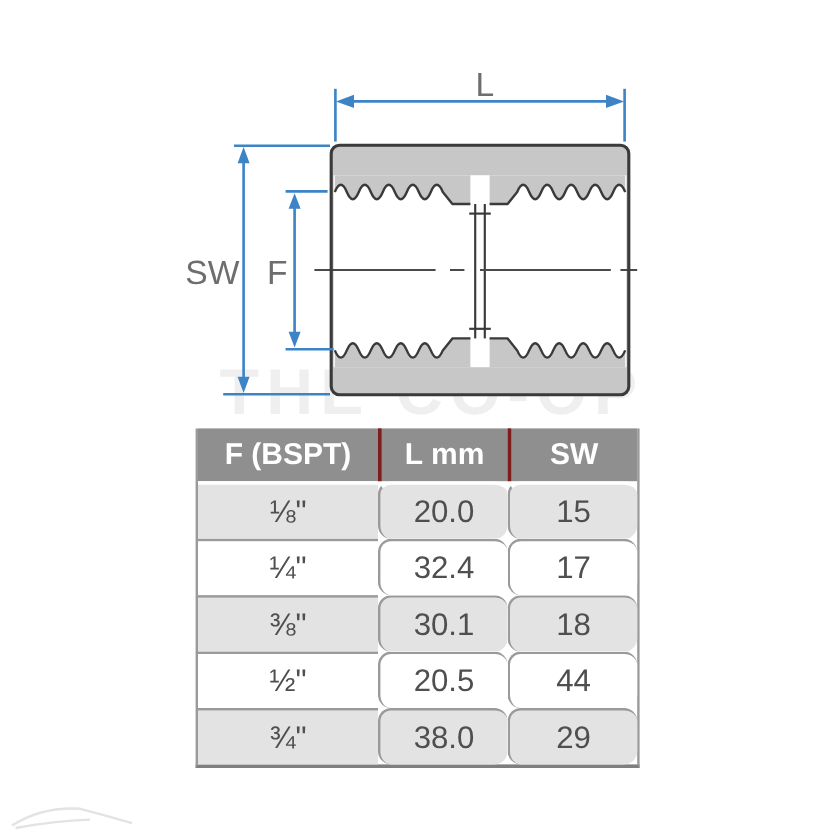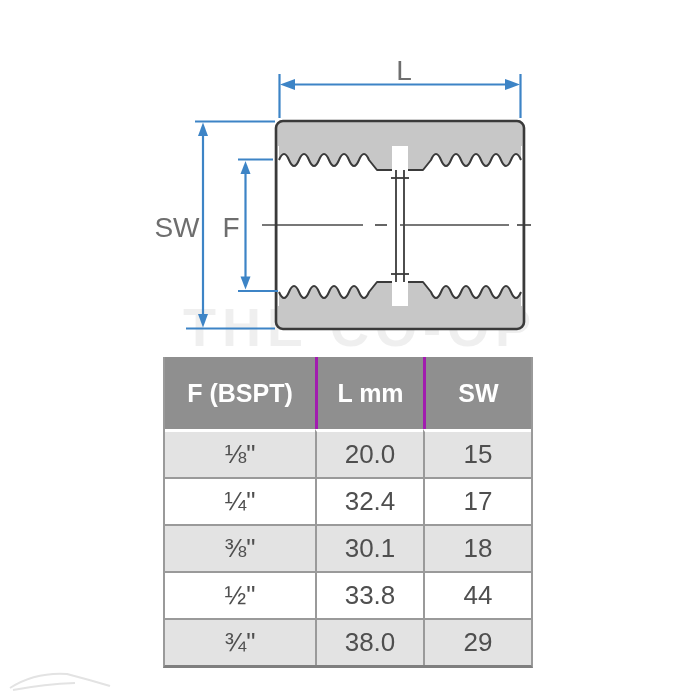"F (BSPT)" .spec-table th { height: 72px -> 44px }
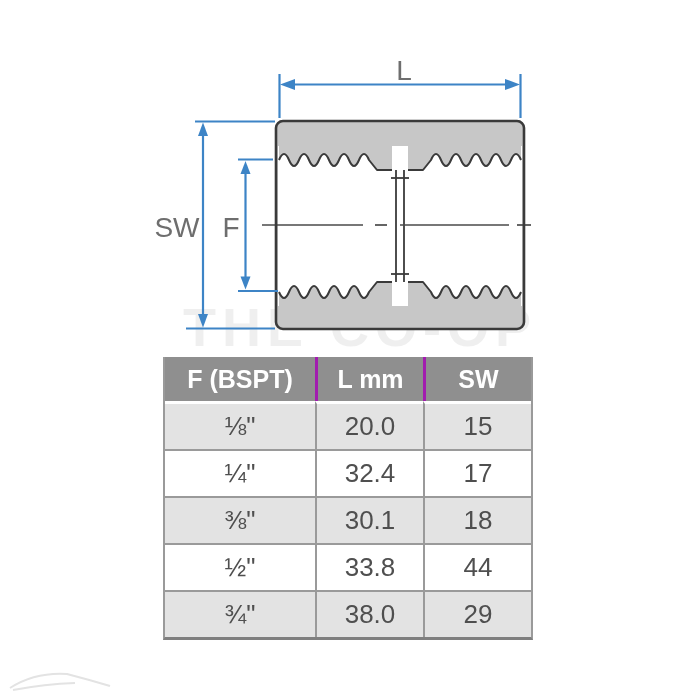"L mm" .spec-table th + th { border-left: 3px solid #a21caf -> 3px solid #7f1d1d }
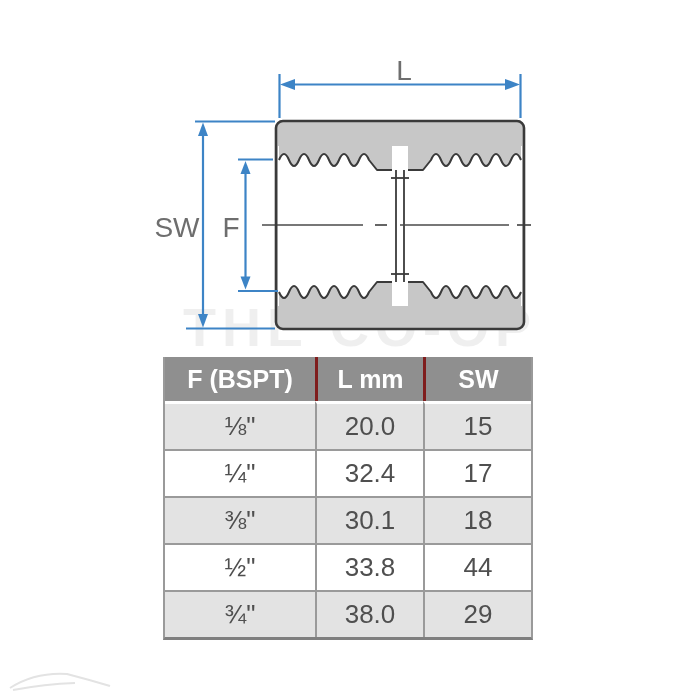"20.0" .spec-table td + td { border-radius: none -> 11px }
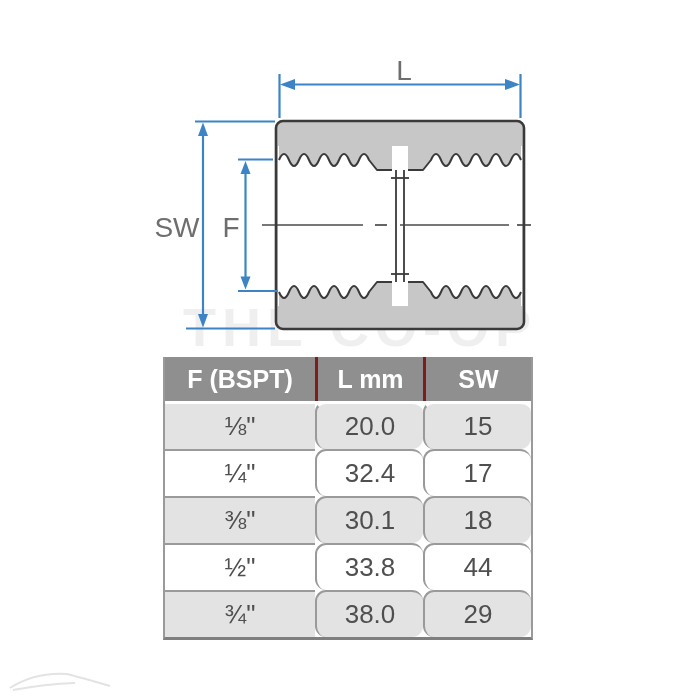"33.8" td { text: 33.8 -> 20.5 }
